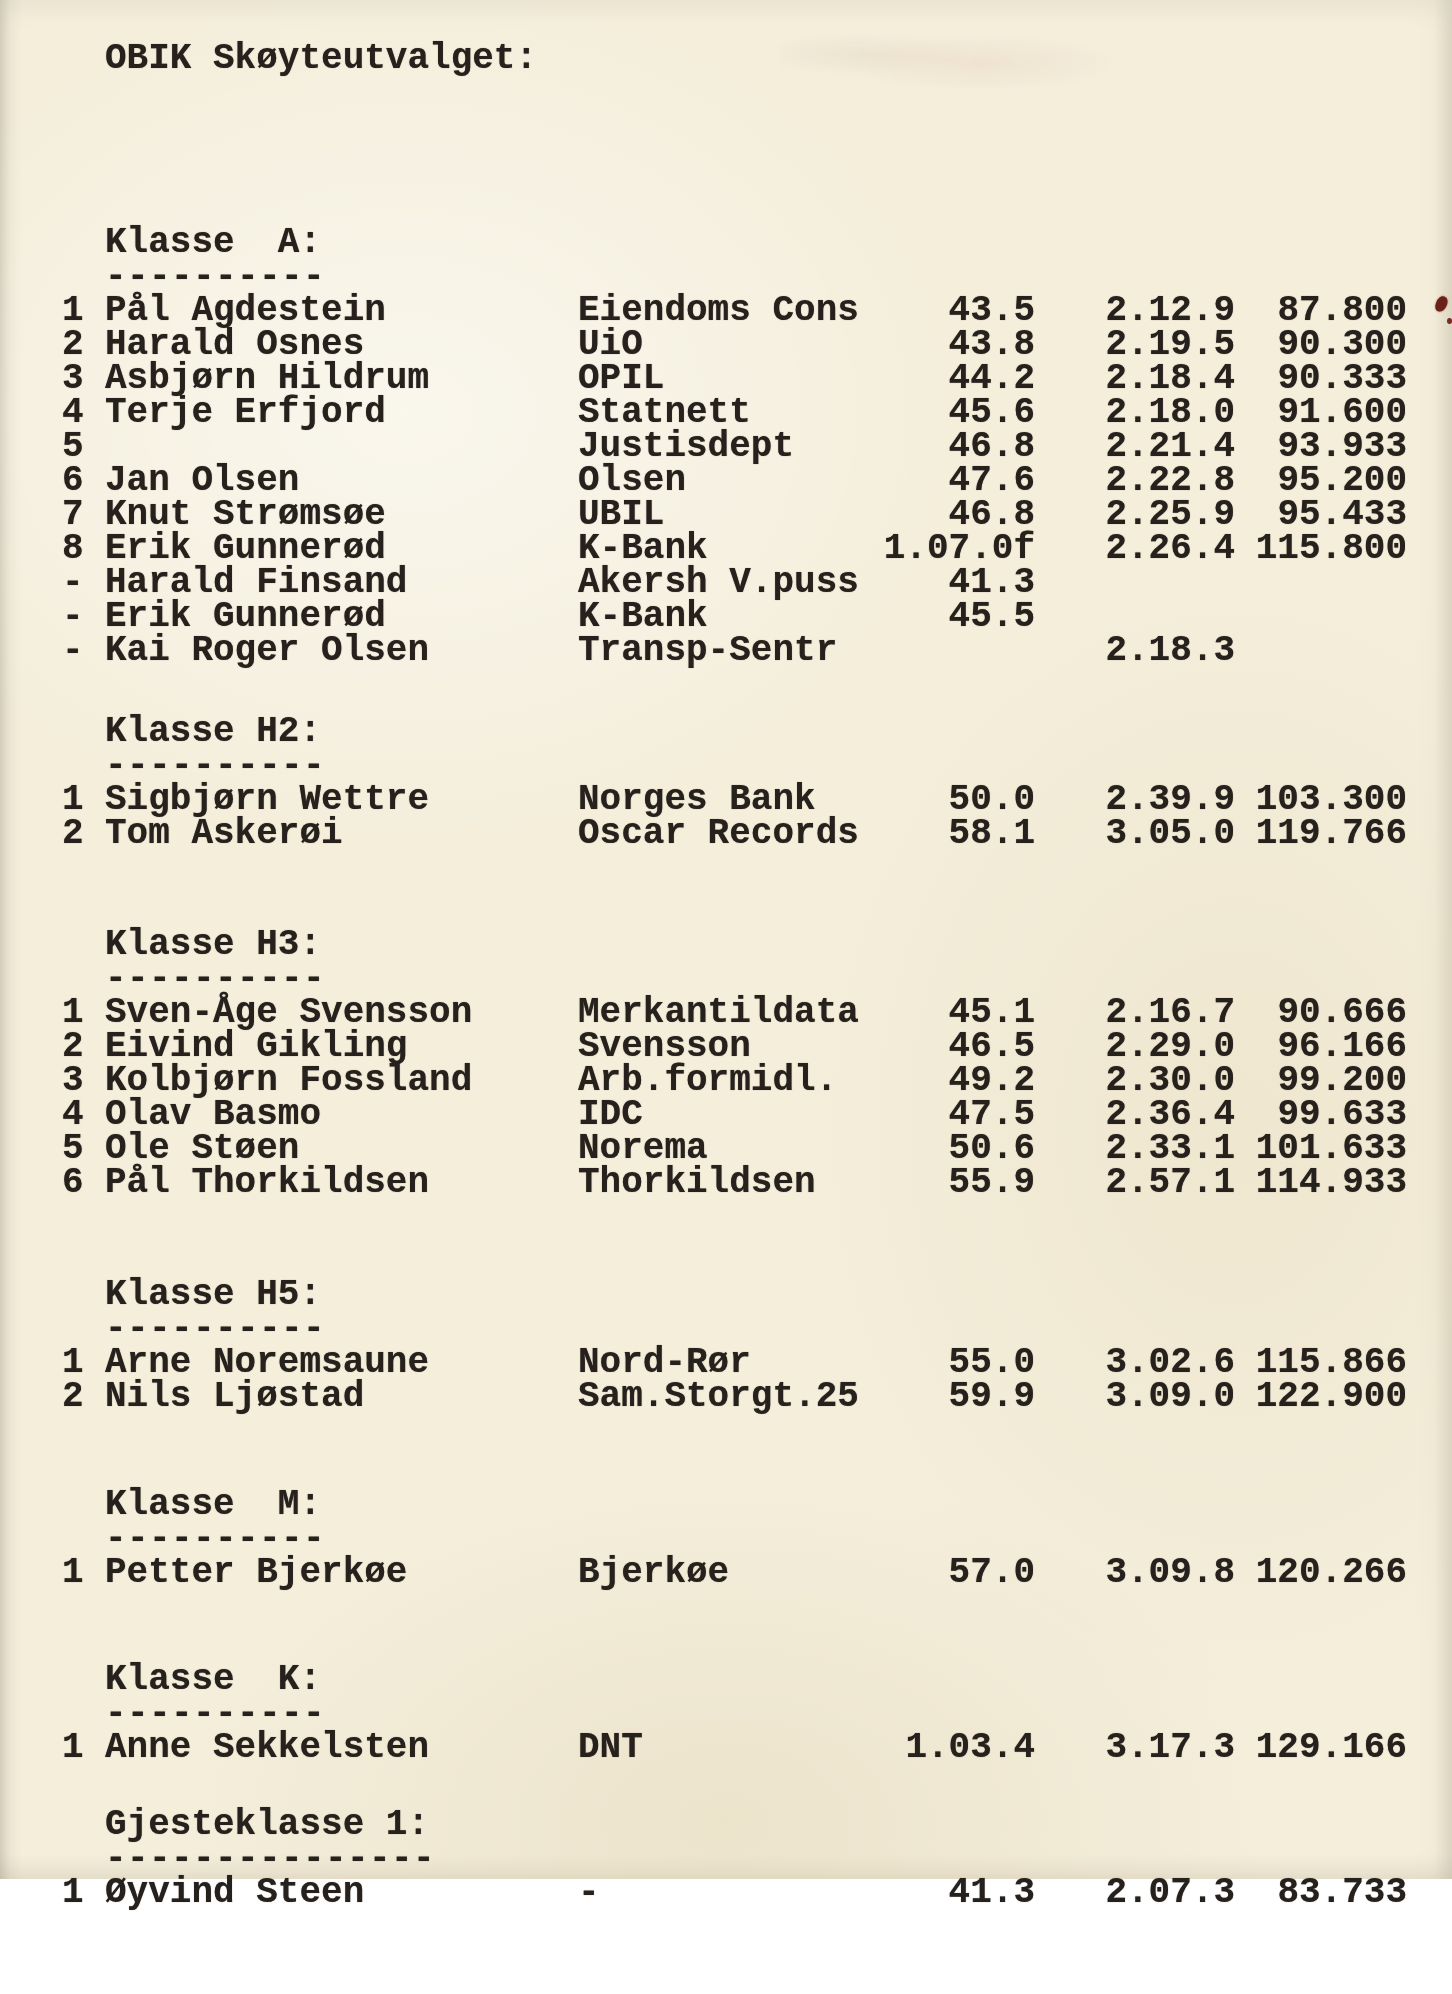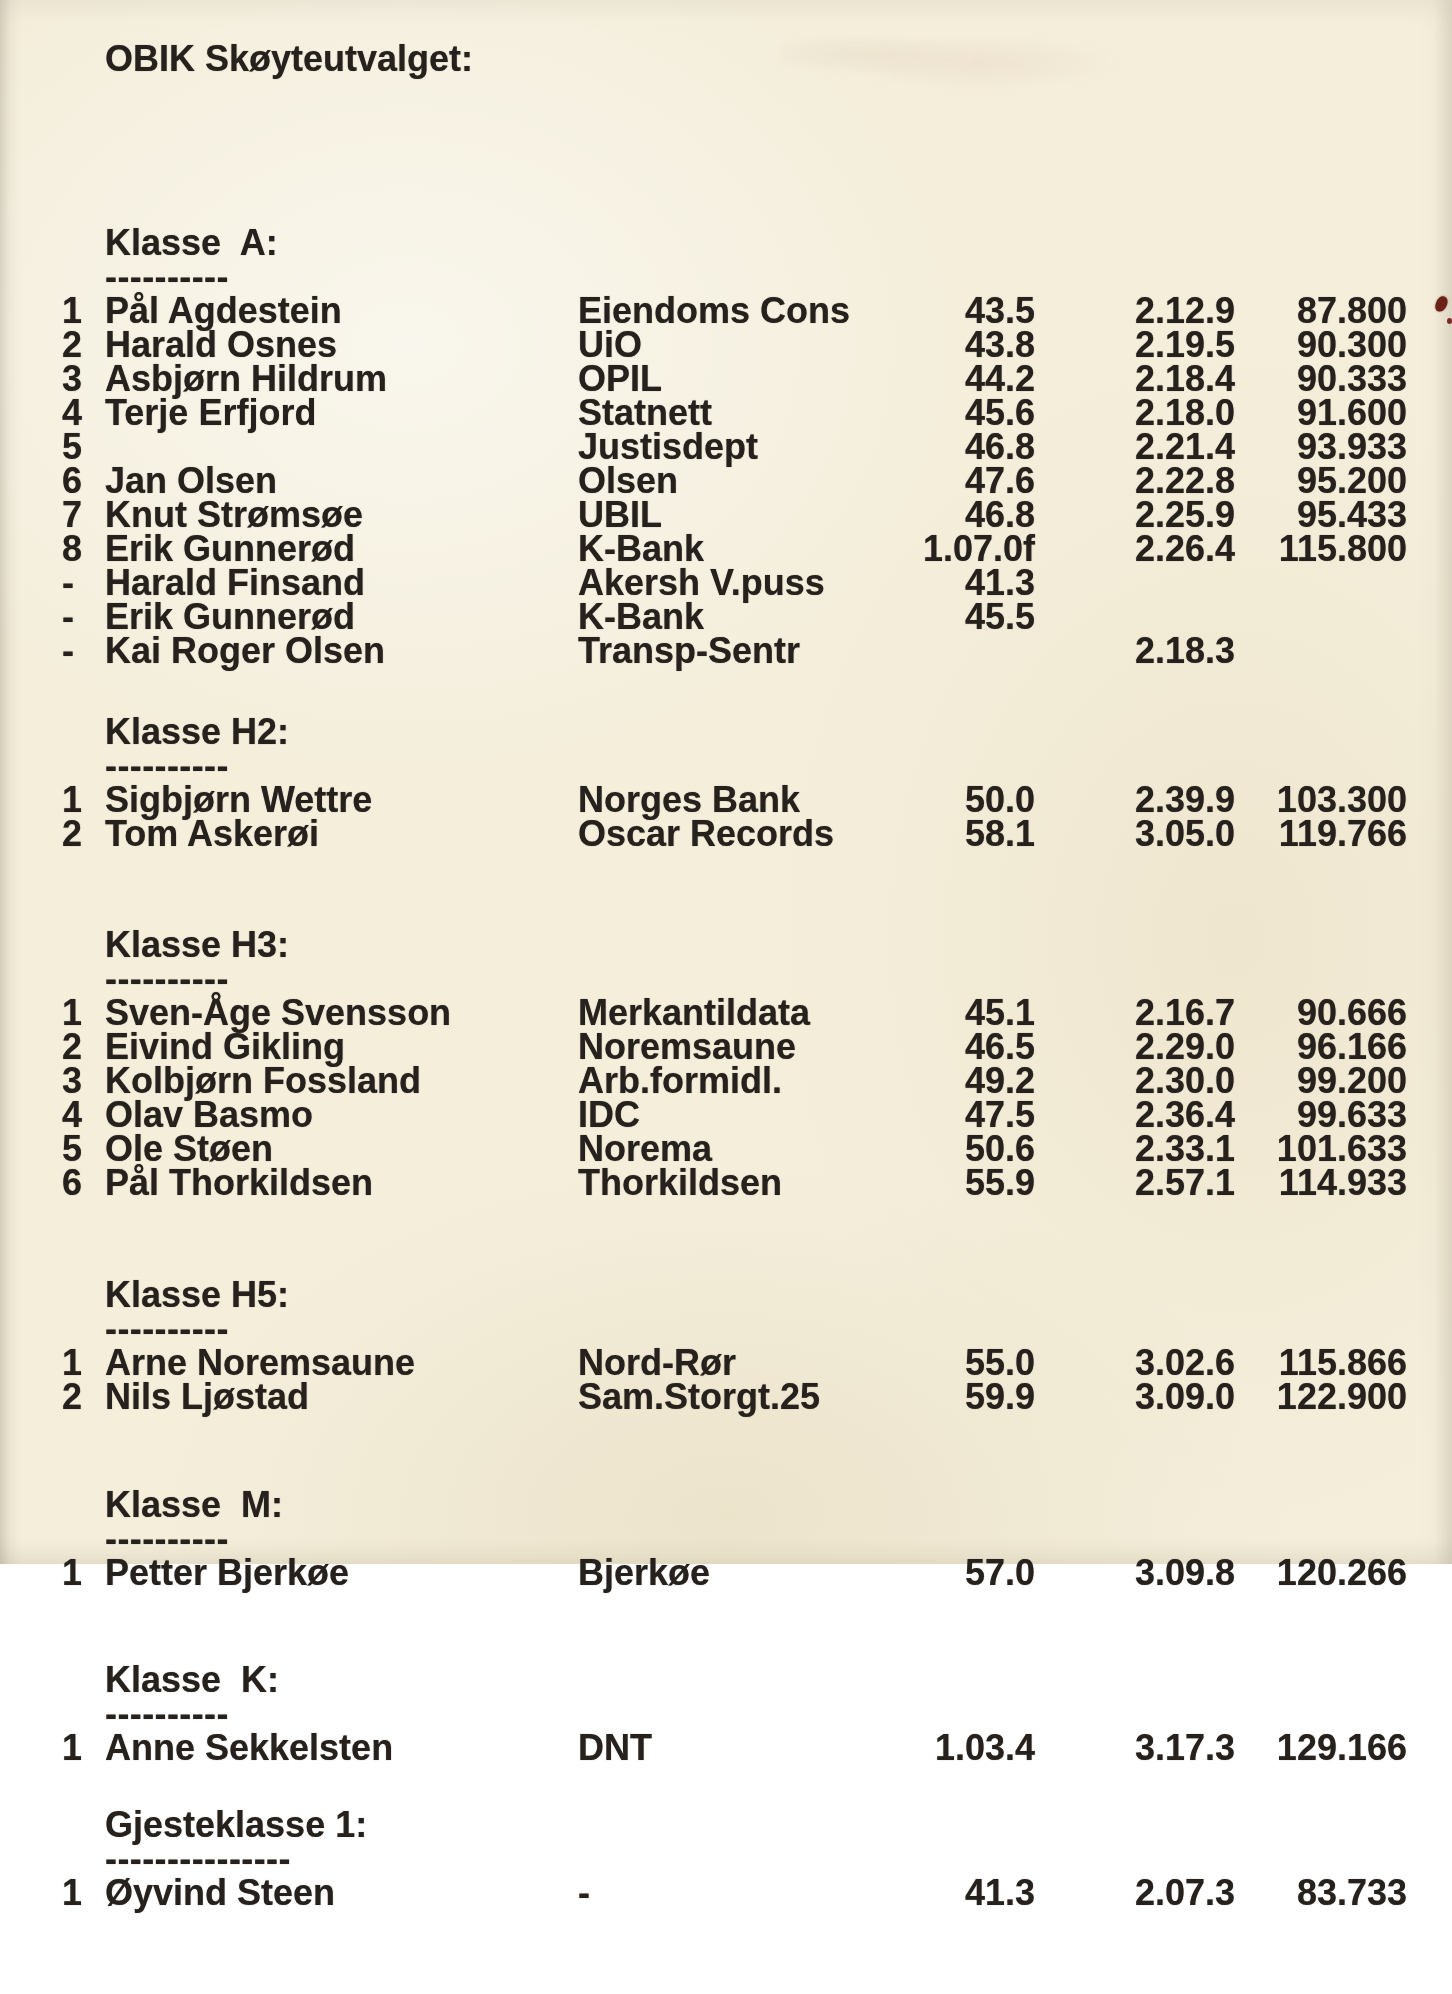"OBIK Skøyteutvalget:" .sheet { font-family: Liberation Sans, sans-serif -> Liberation Mono, monospace; height: 1564px -> 1879px }
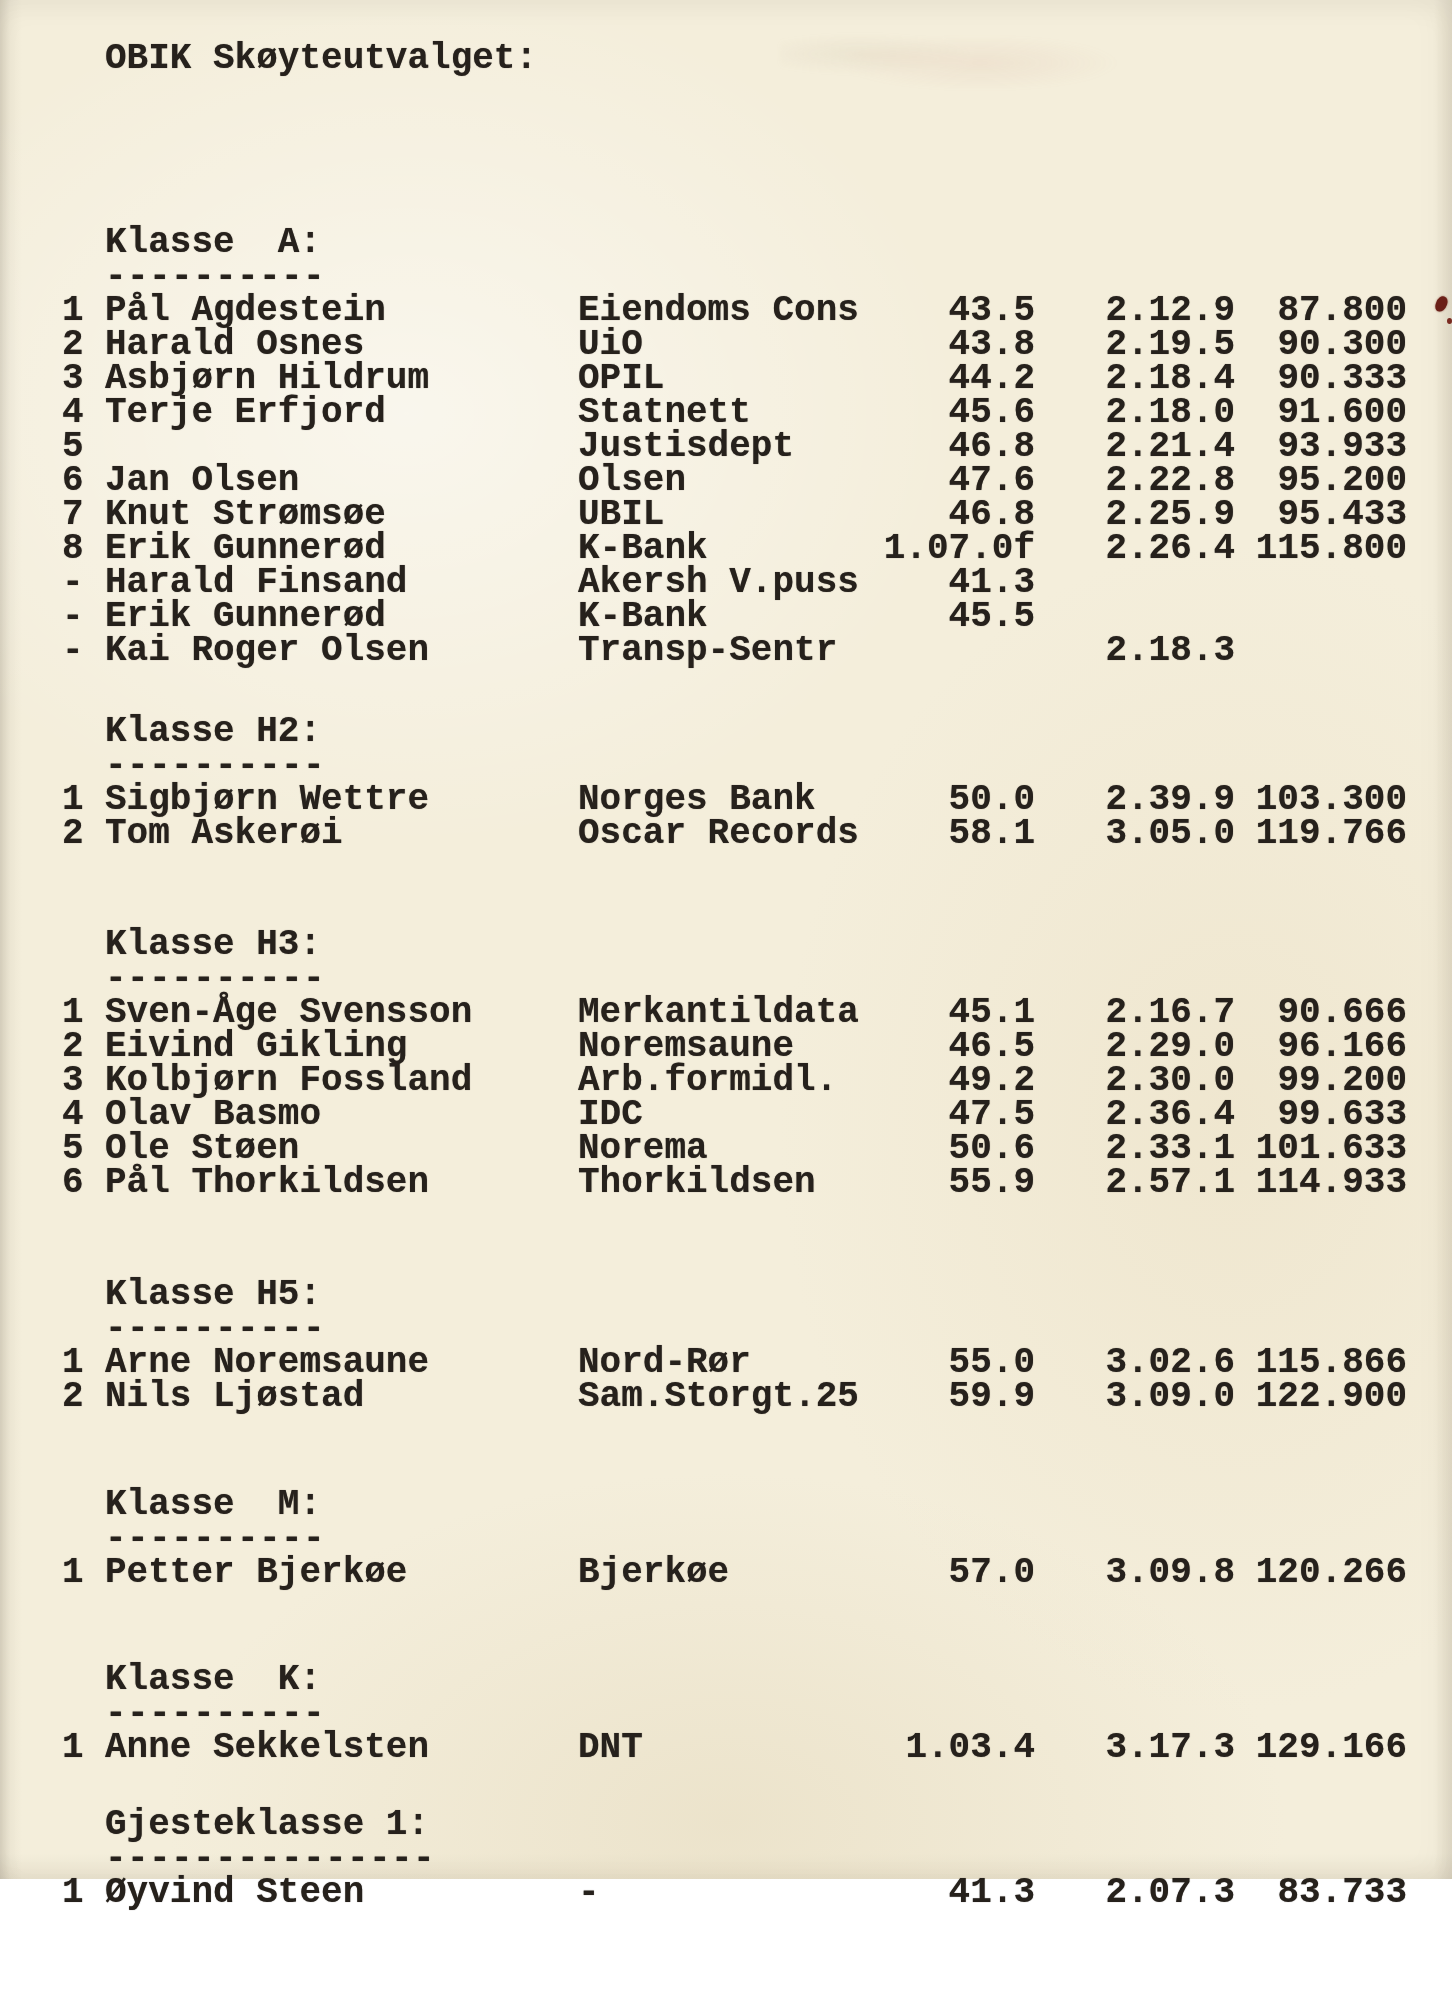"Noremsaune" span.c { text: Noremsaune -> Svensson }
